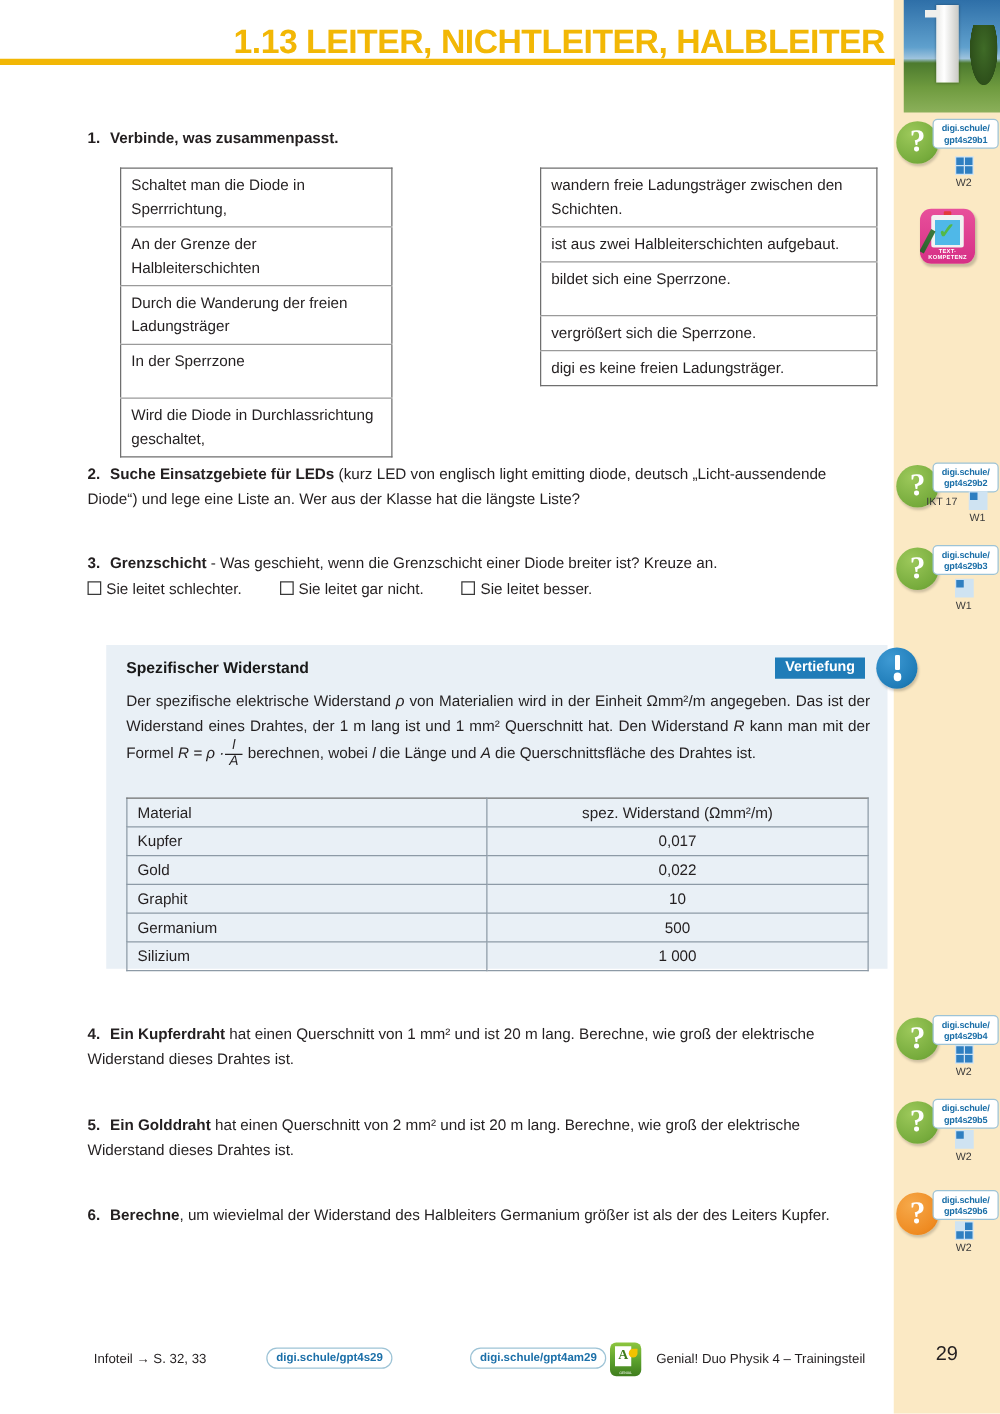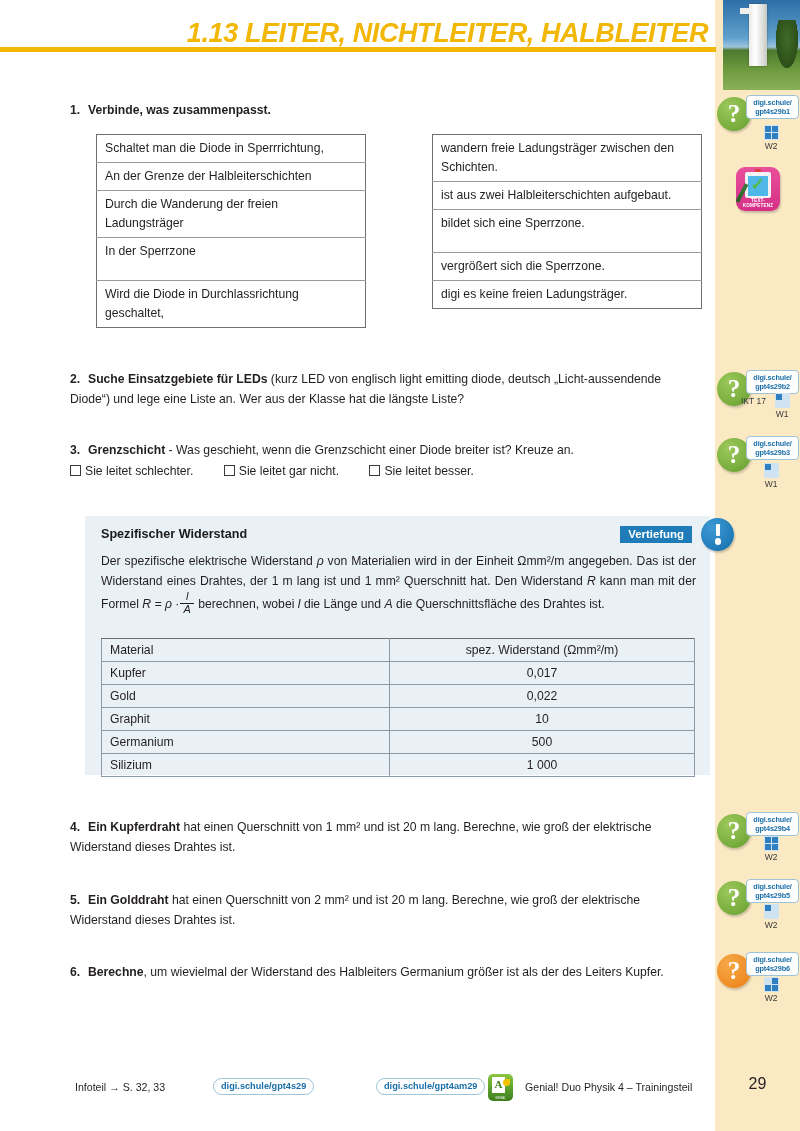"1.13 LEITER, NICHTLEITER, HALBLEITER" .page-title { font-style: italic -> none }
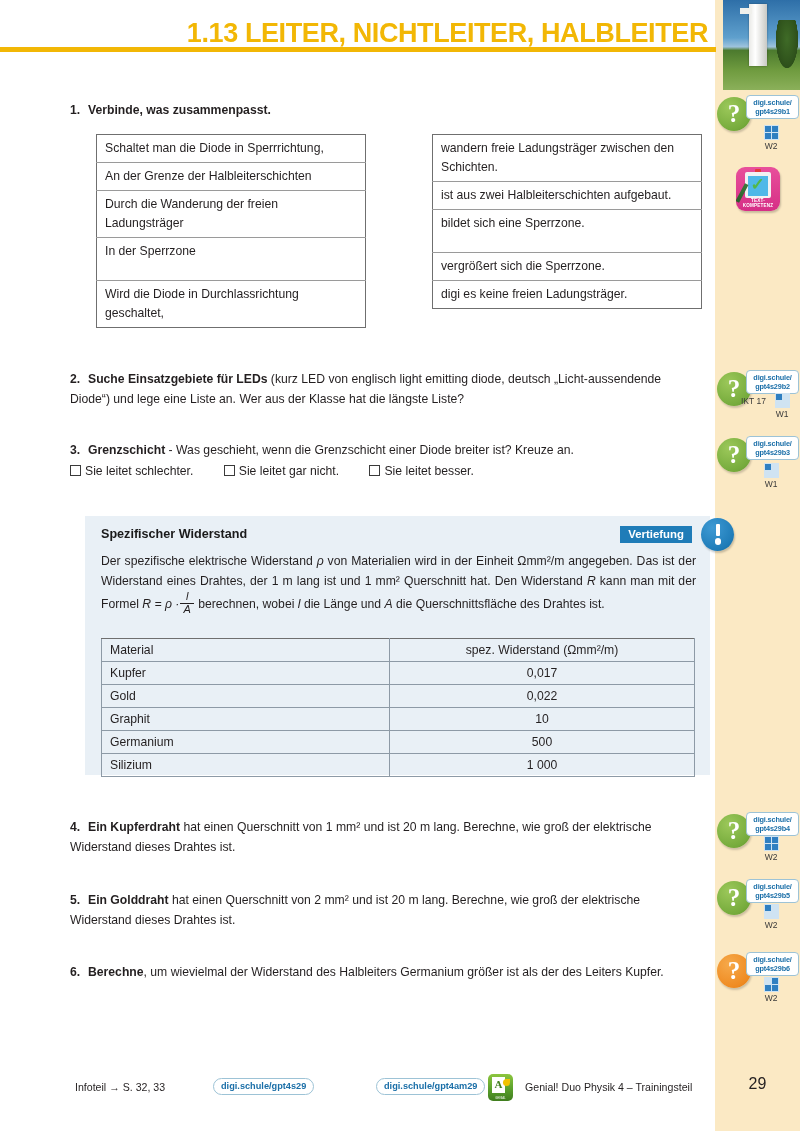"Schaltet man die Diode in" table.match { width: 270px -> 218px }
